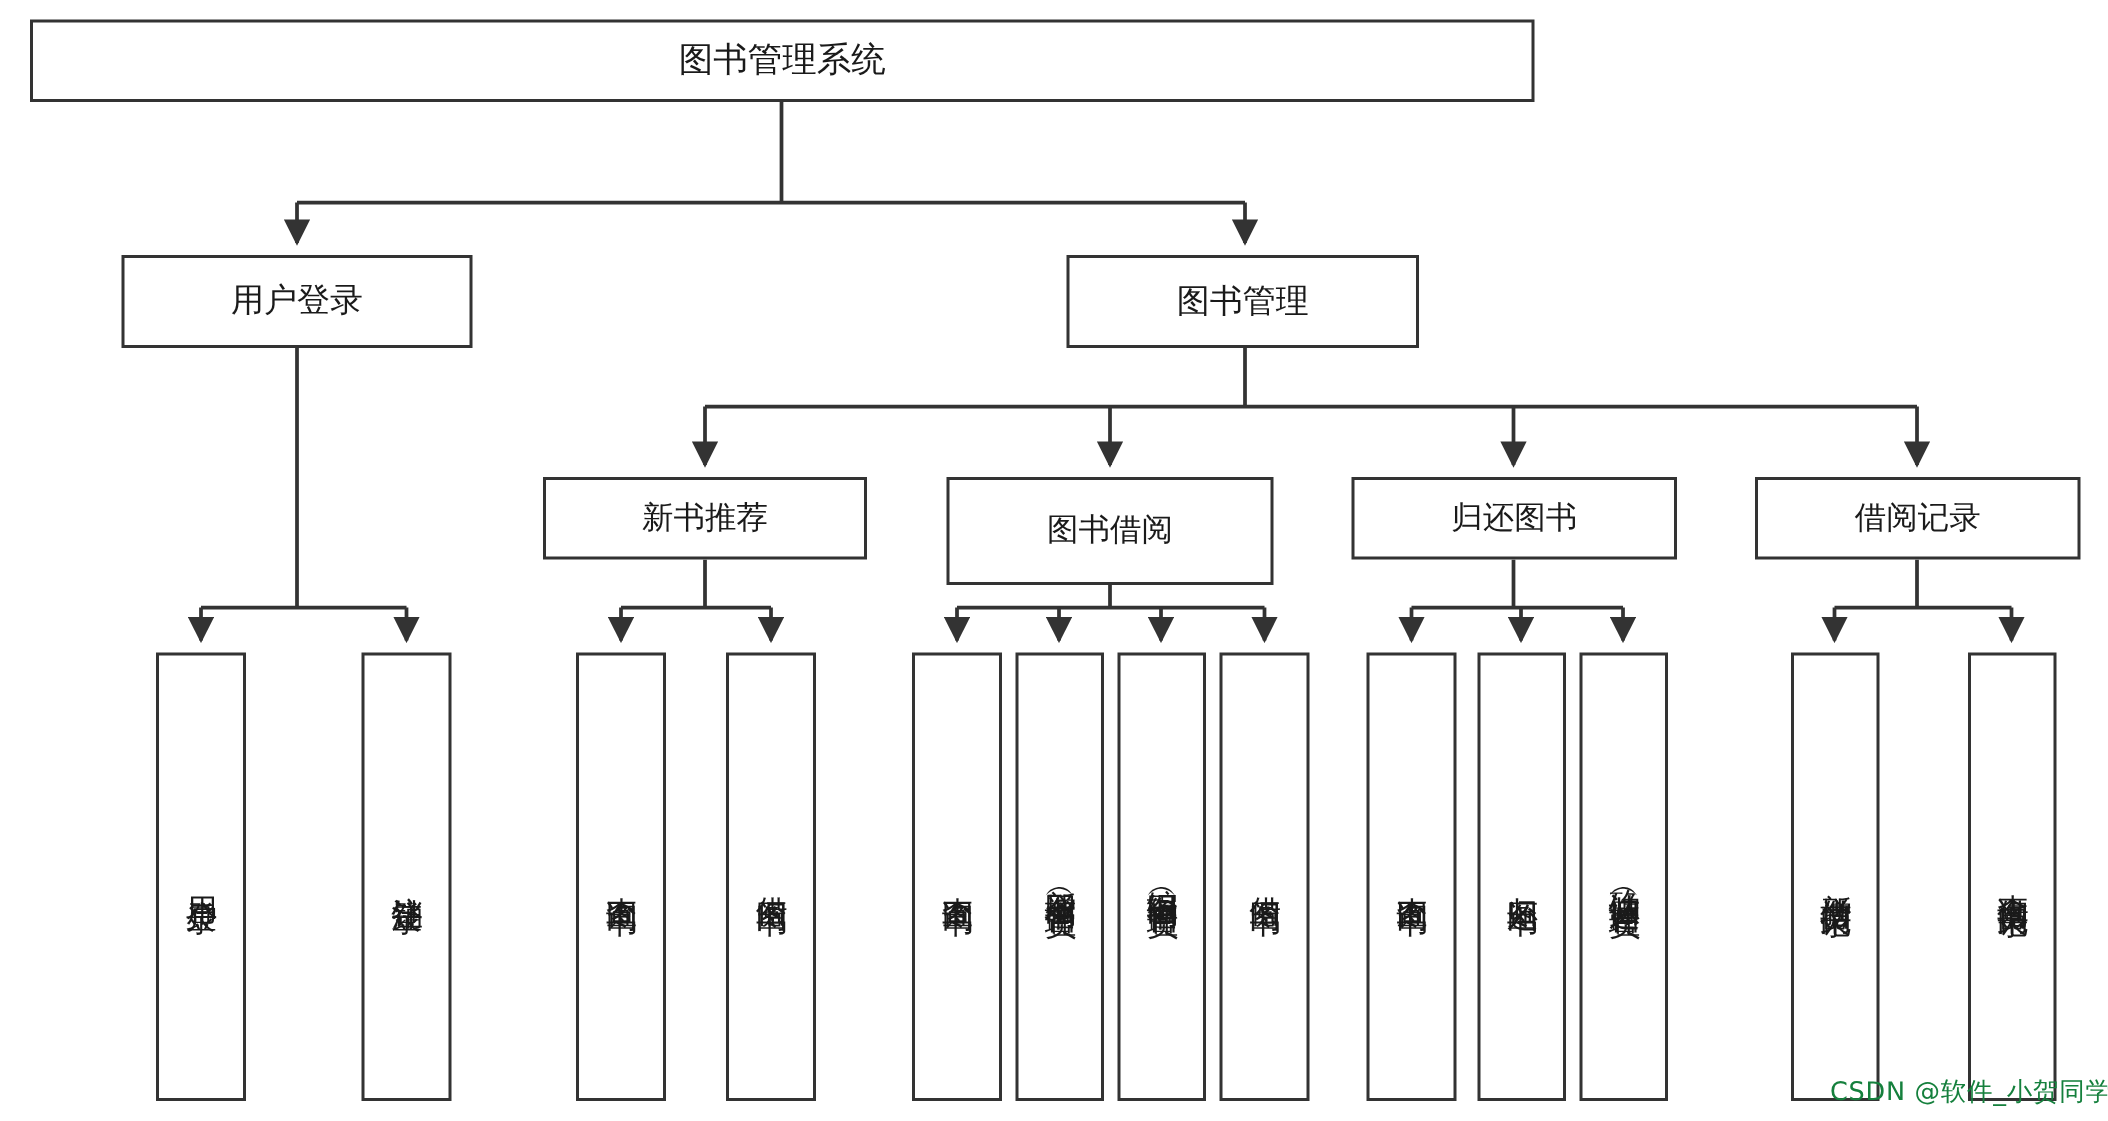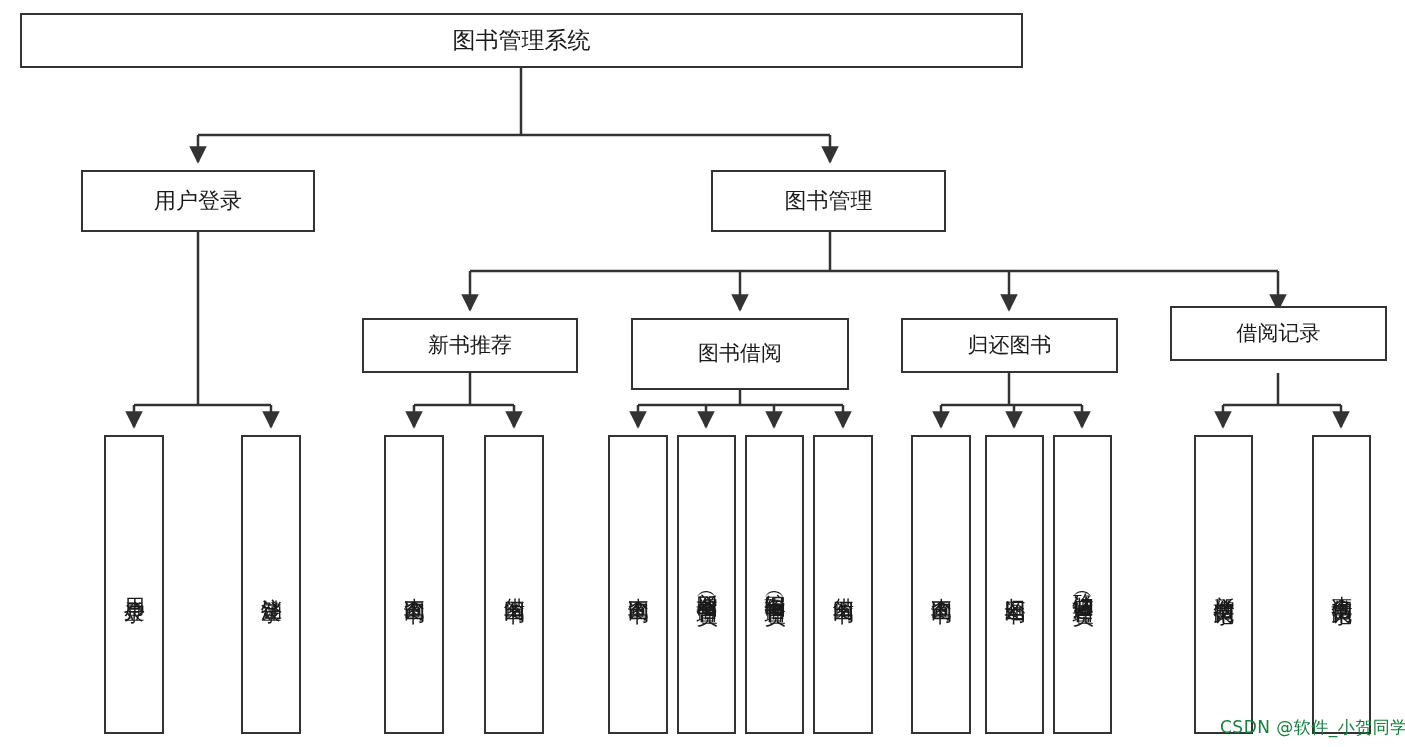"借阅记录" div.node { top: 306px -> 318px }
